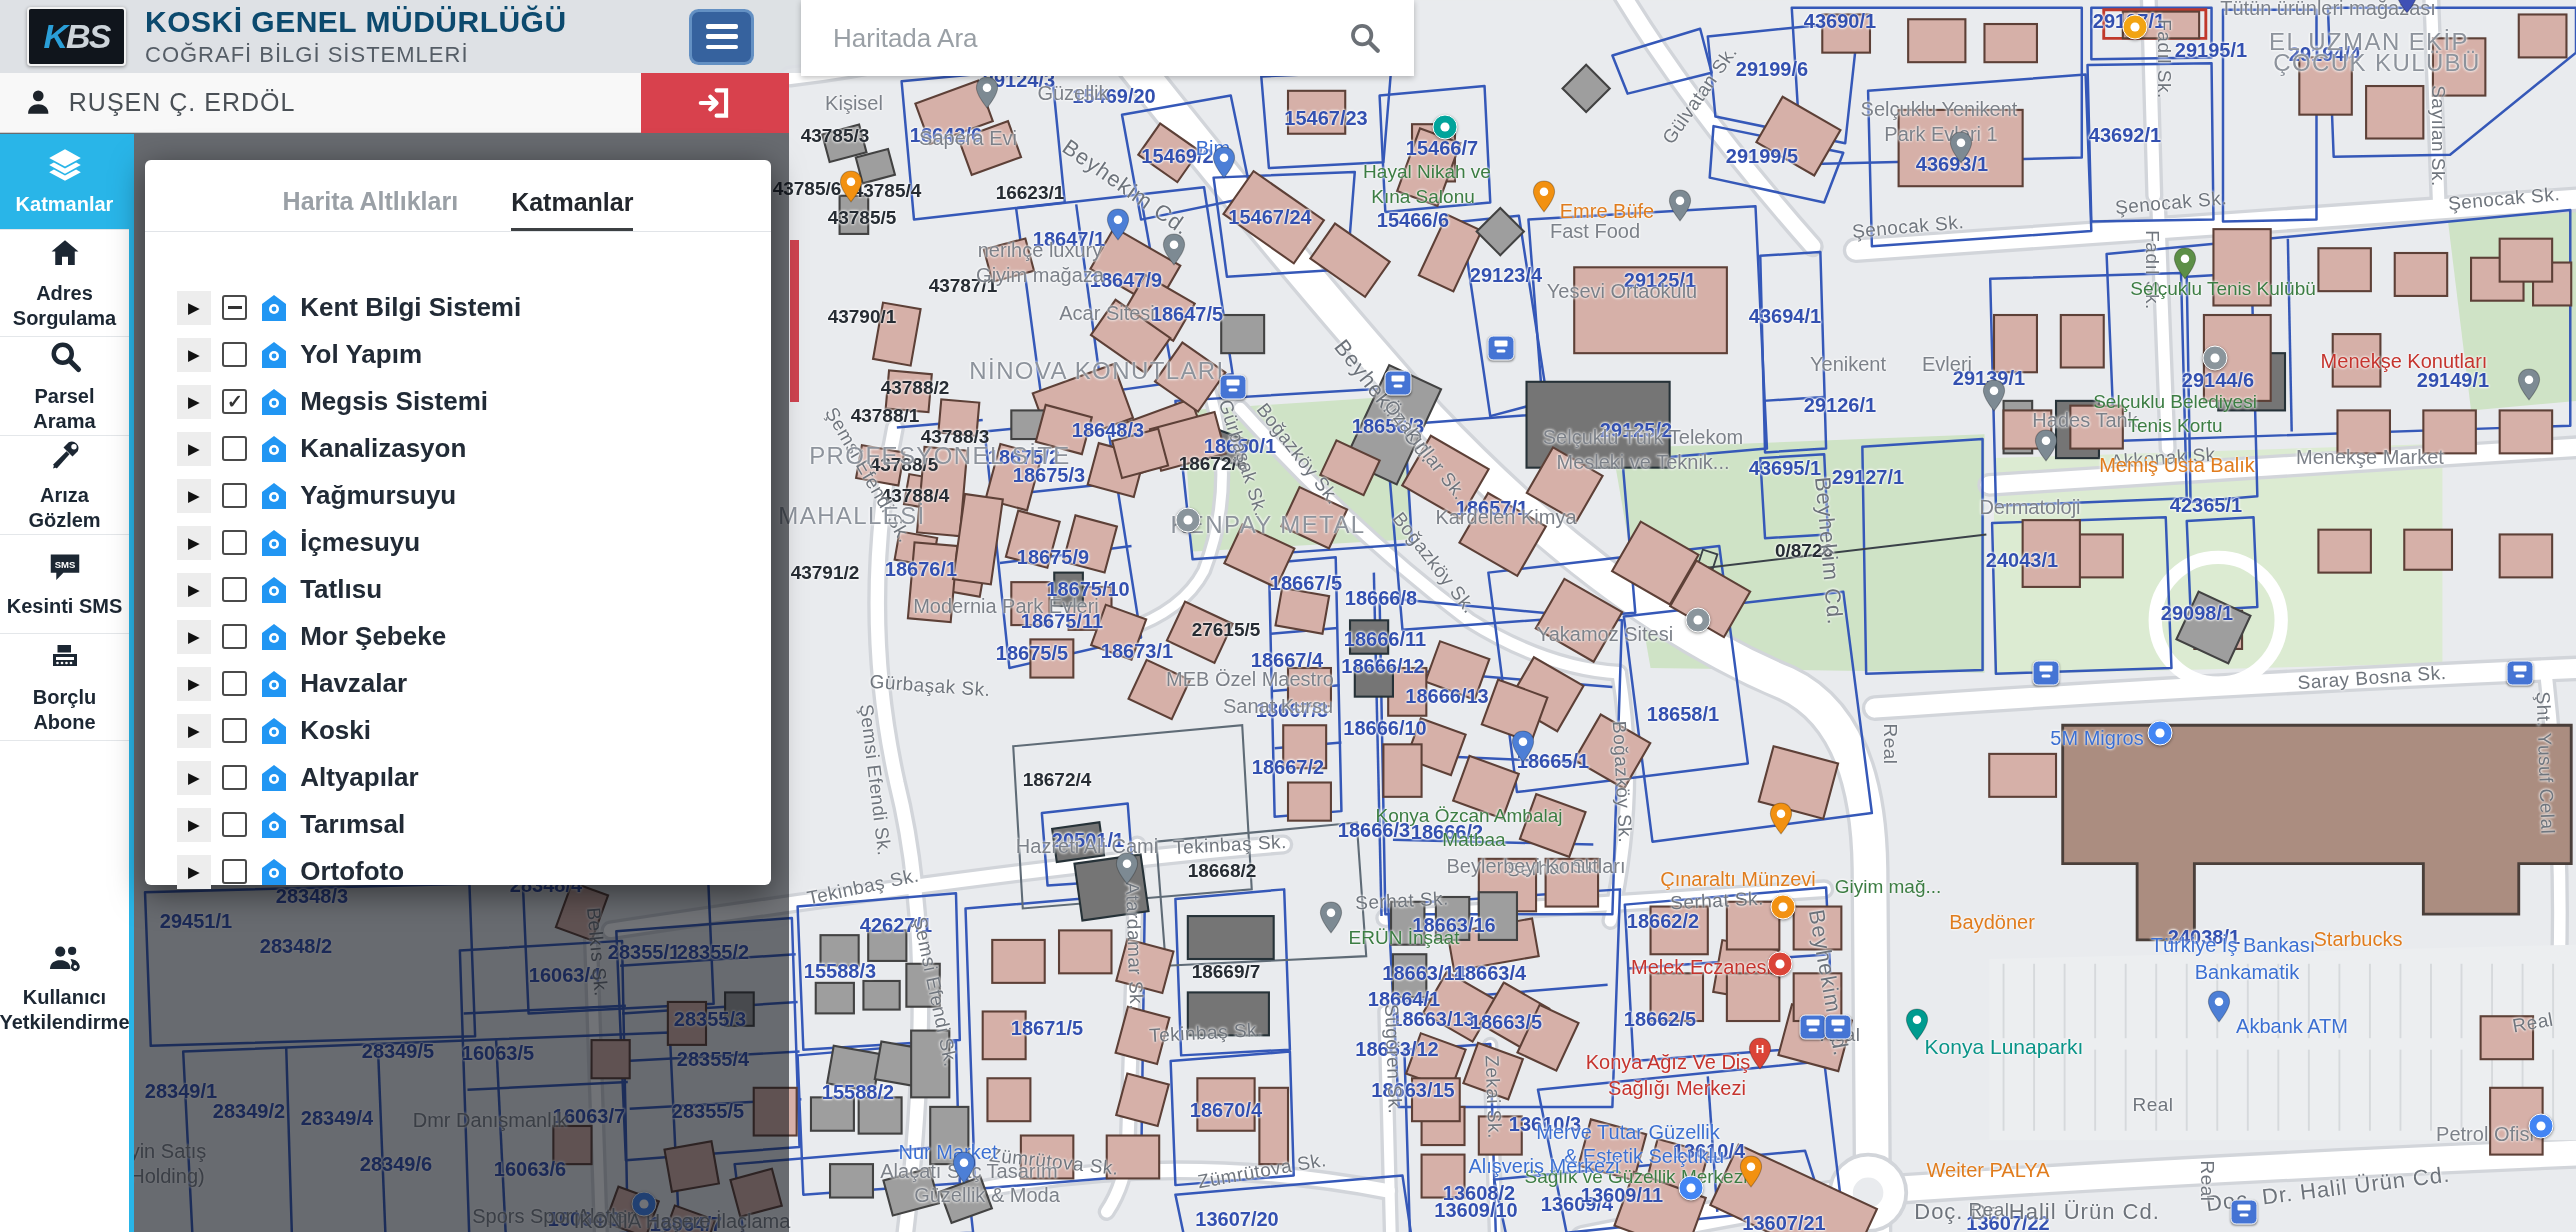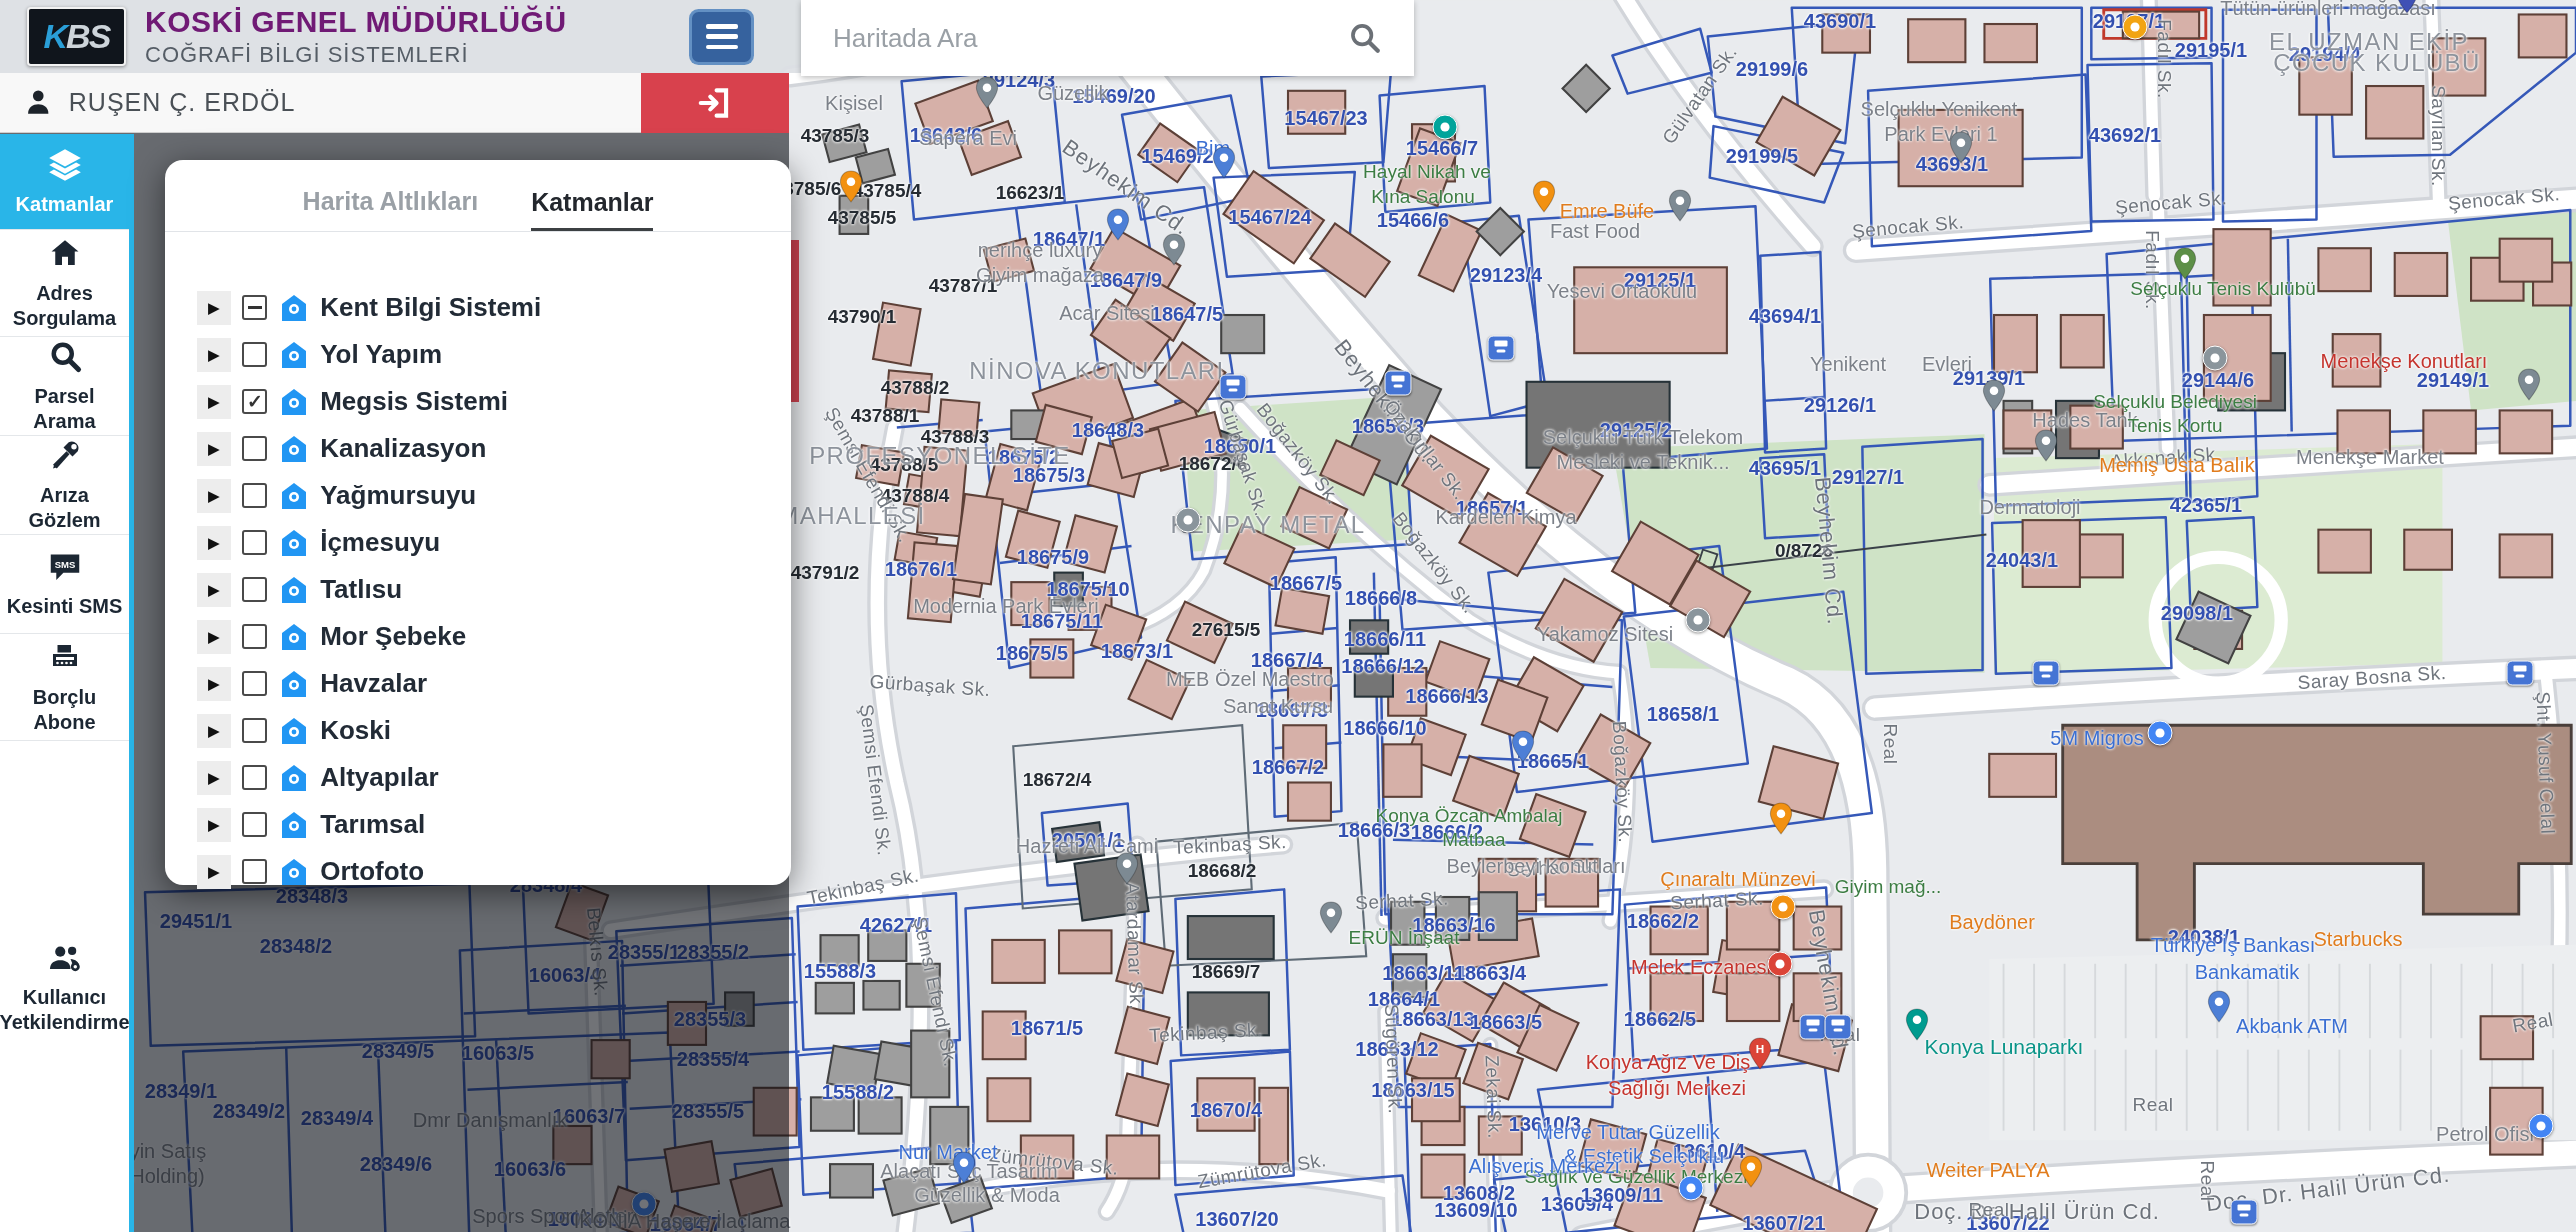"KOSKİ GENEL MÜDÜRLÜĞÜ" #htitle { color: #701a75 -> #0c4a6e }
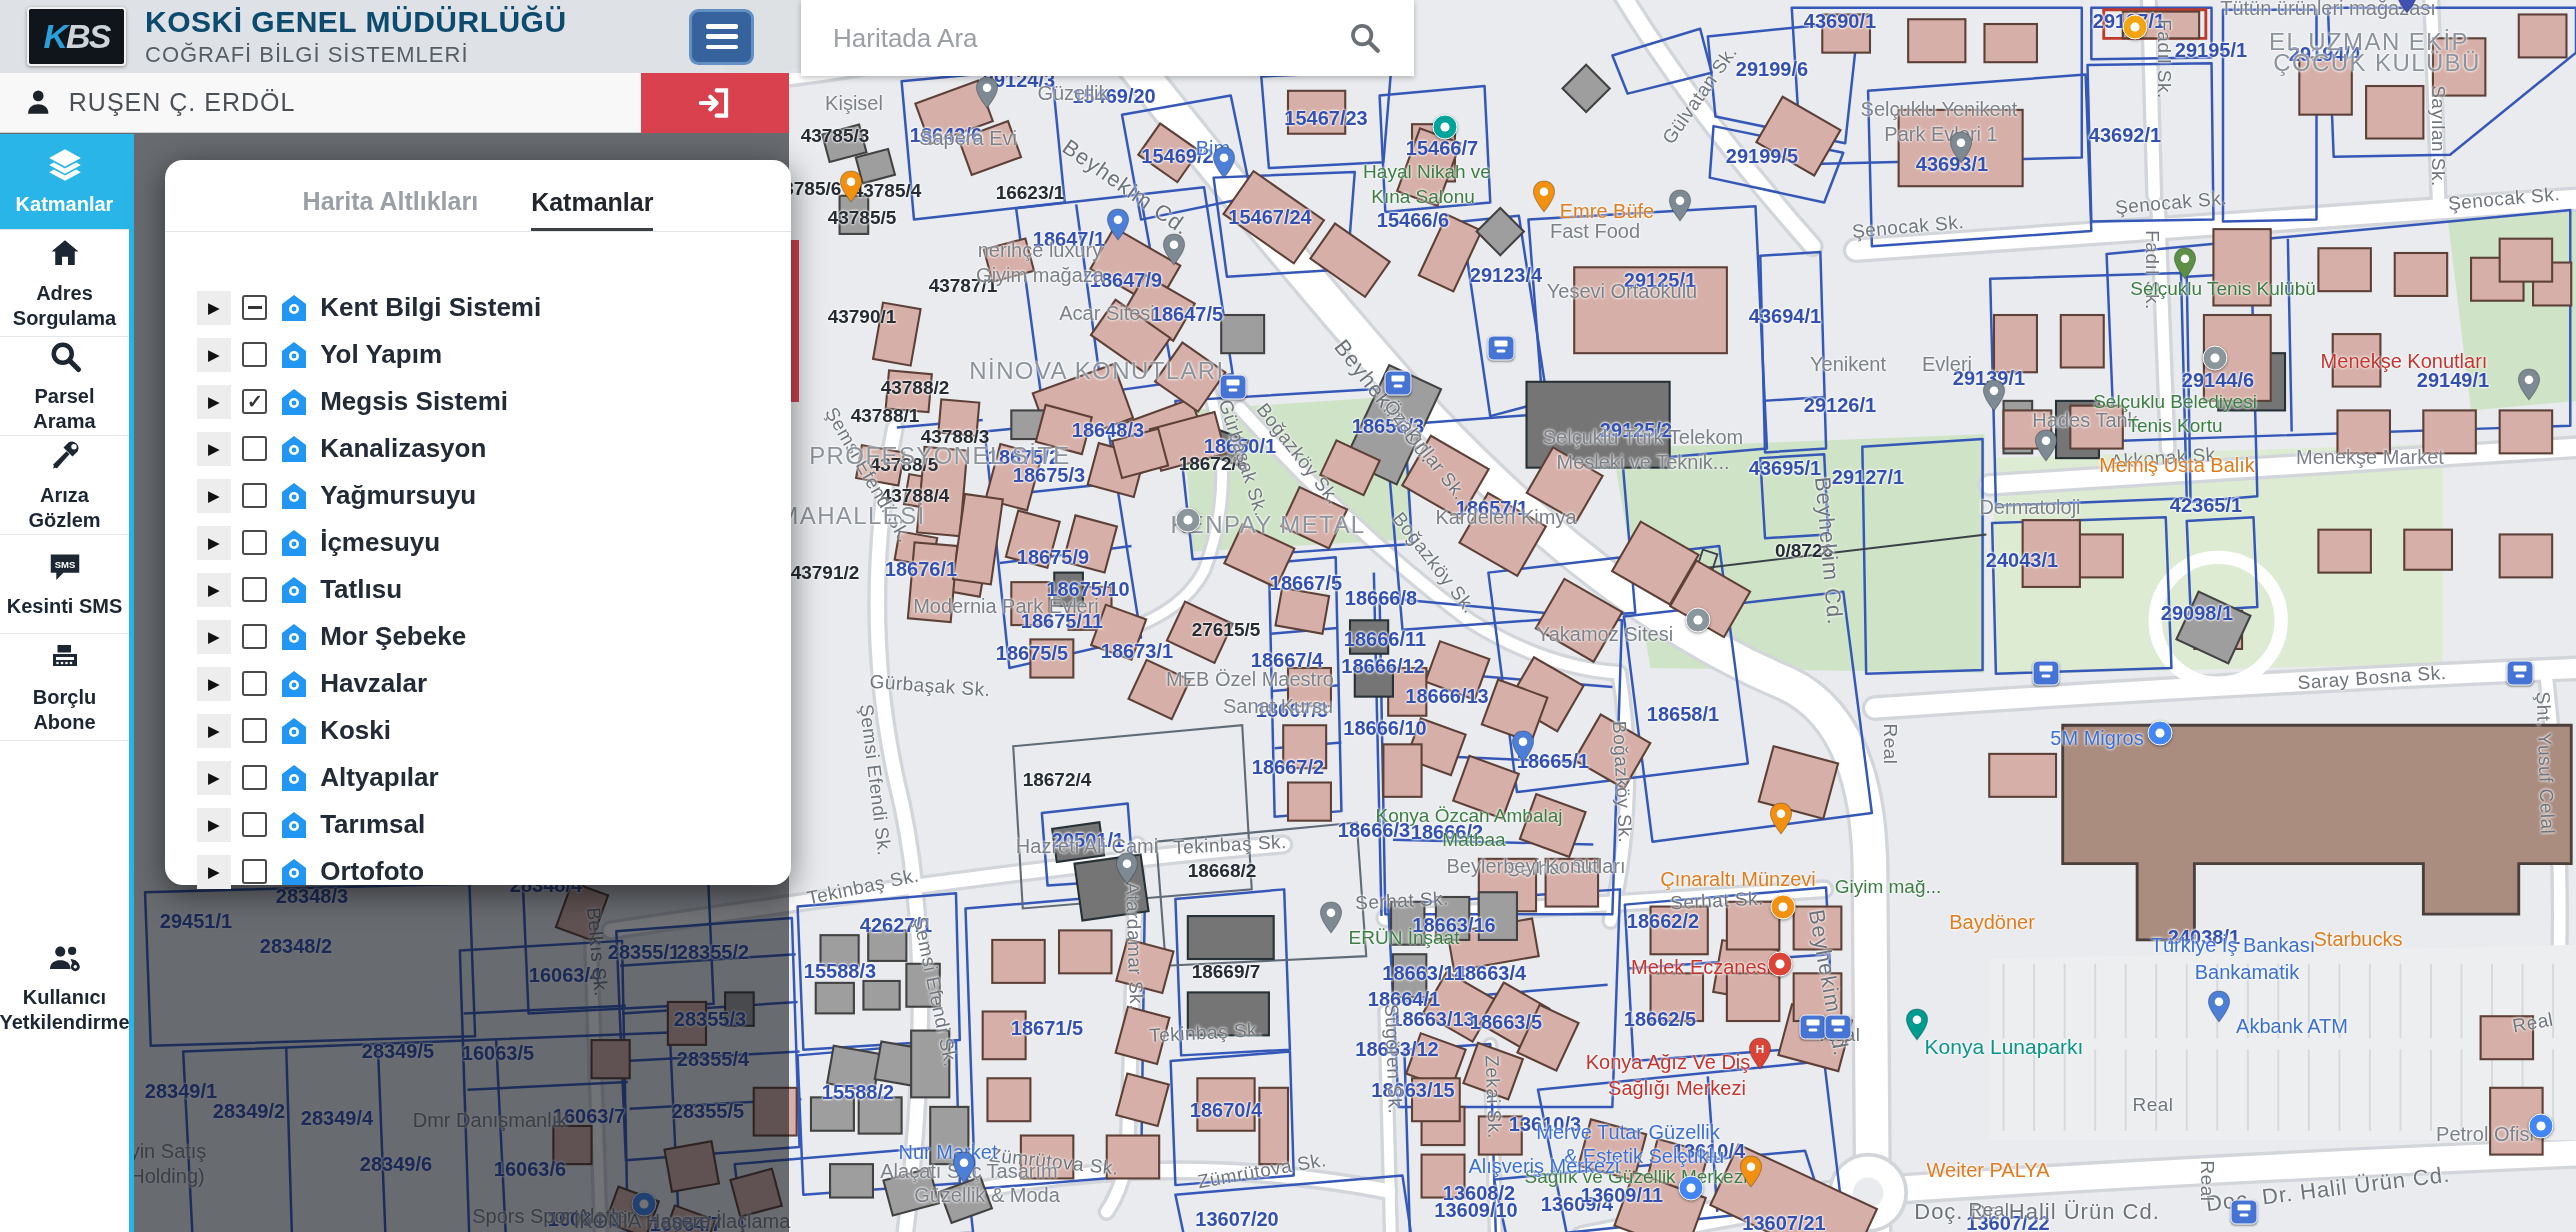"Harita Altlıkları" #panel { border-radius: 18px -> 6px; margin-left: 20px -> none }
